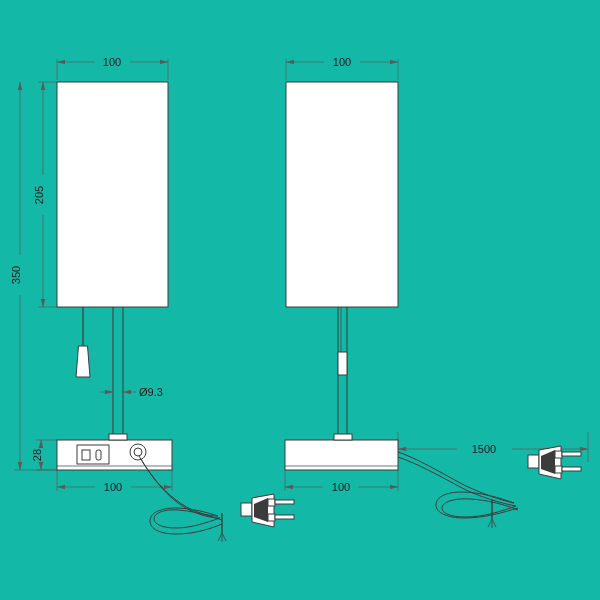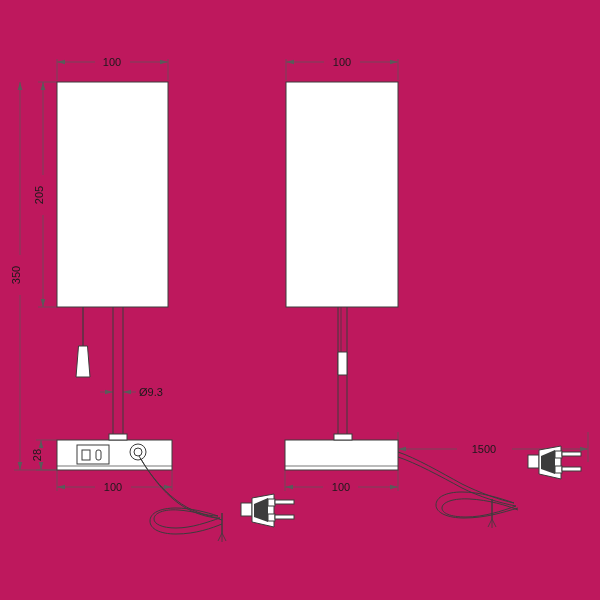"100" #page { background: #be185d -> #14b8a6 }
